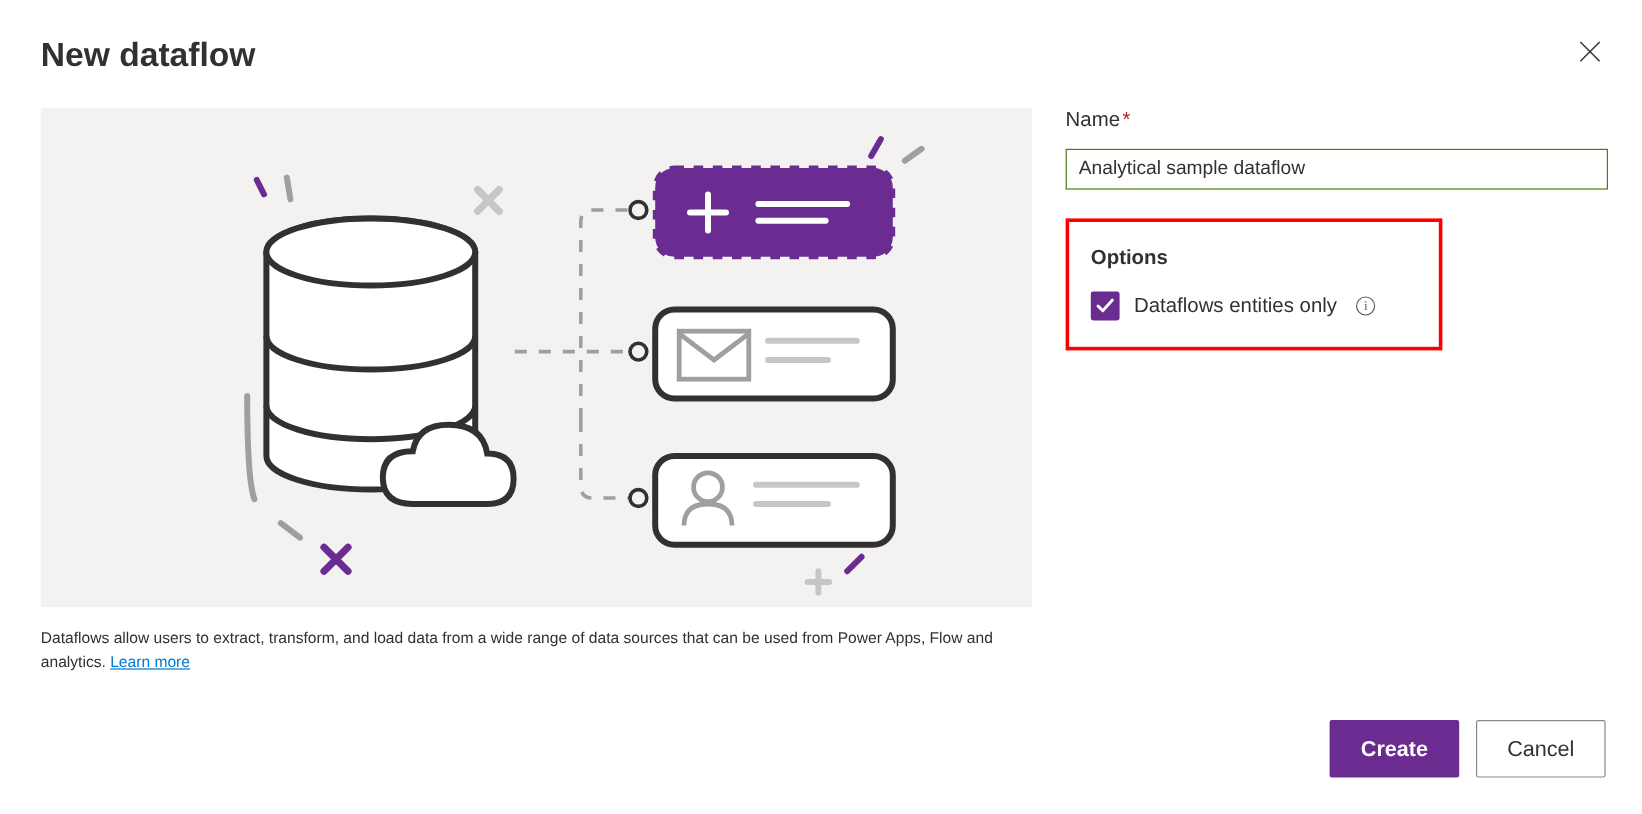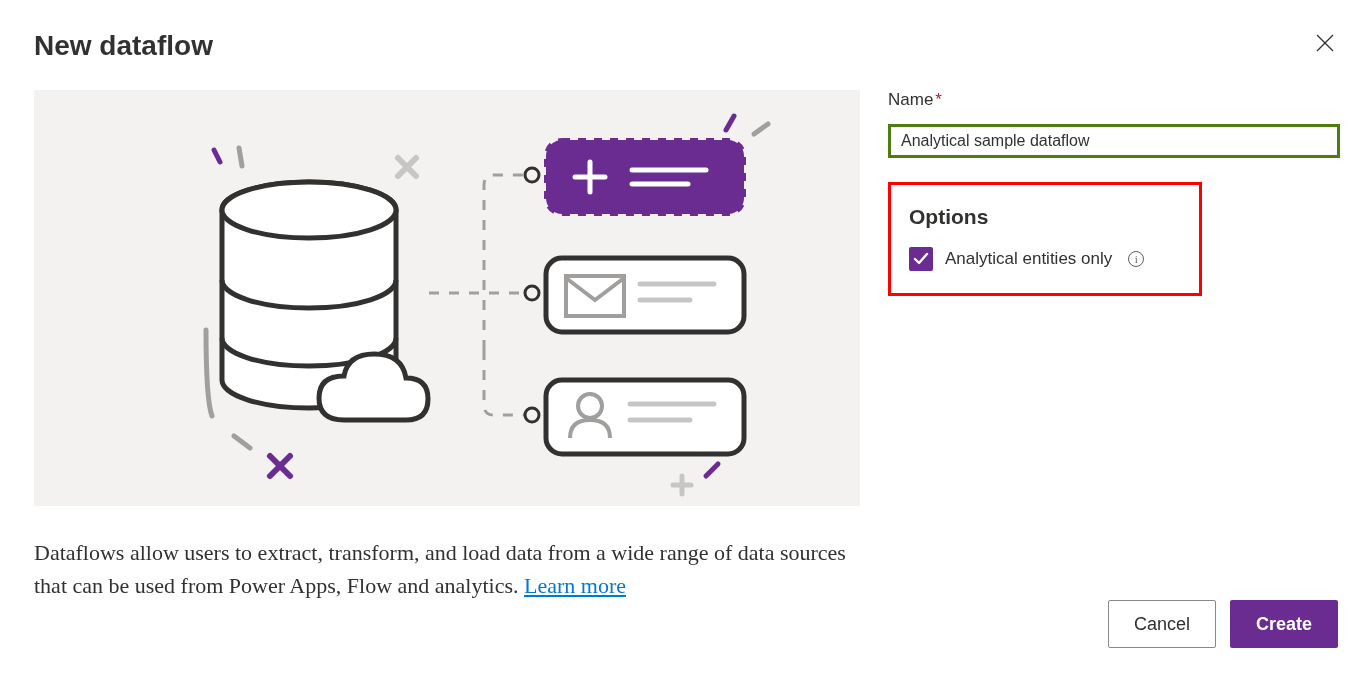"Analytical sample dataflow" .text-input { border: 3px solid #4d7c0f -> 1px solid #4d7c0f }
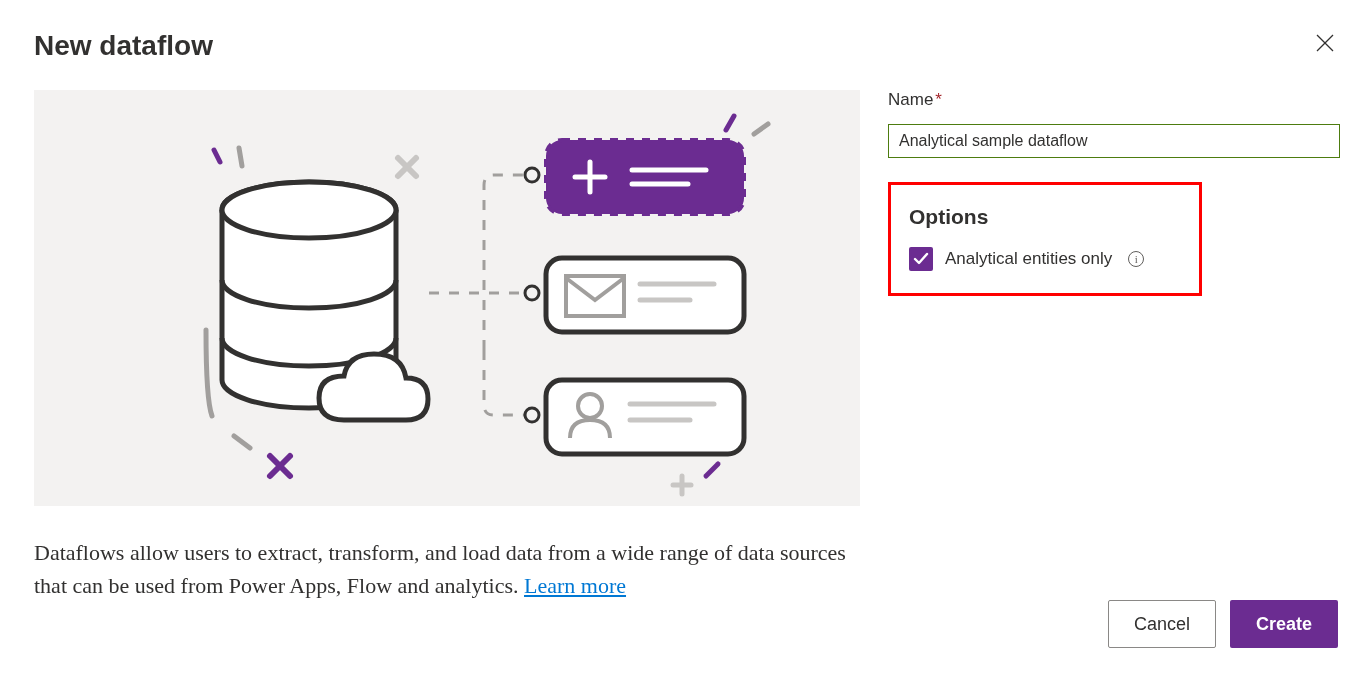"Options" .options-title { font-size: 21px -> 17px }
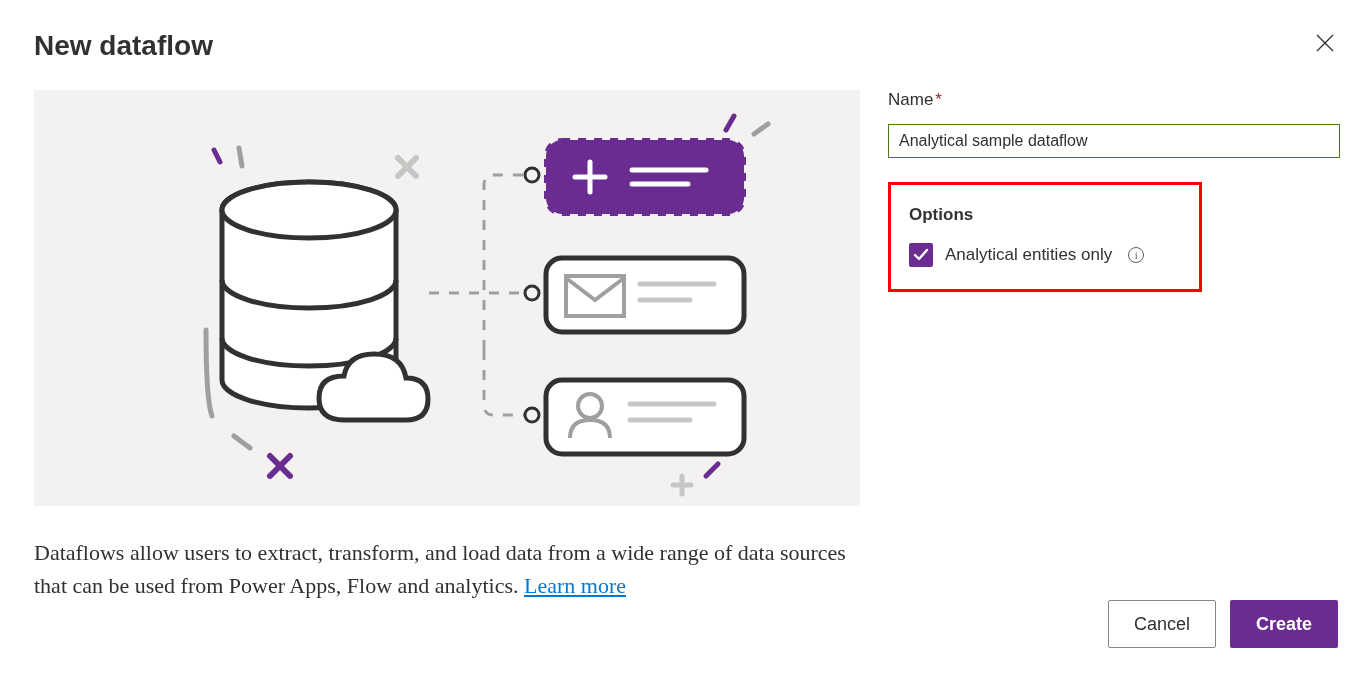"Analytical entities only" span.checkbox-label { text: Analytical -> Dataflows }
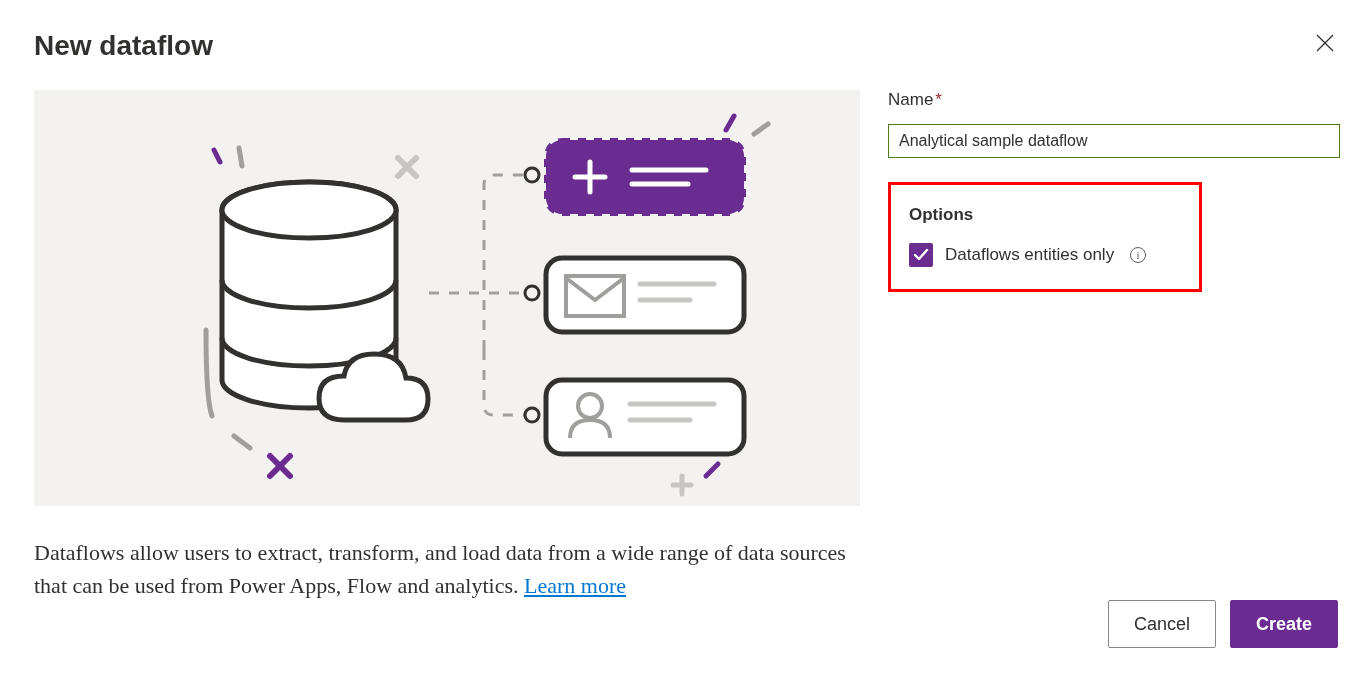"Dataflows allow users to extract," .description { font-family: Liberation Serif, serif -> none; font-size: 22px -> 13px; margin-top: 30px -> 16px }
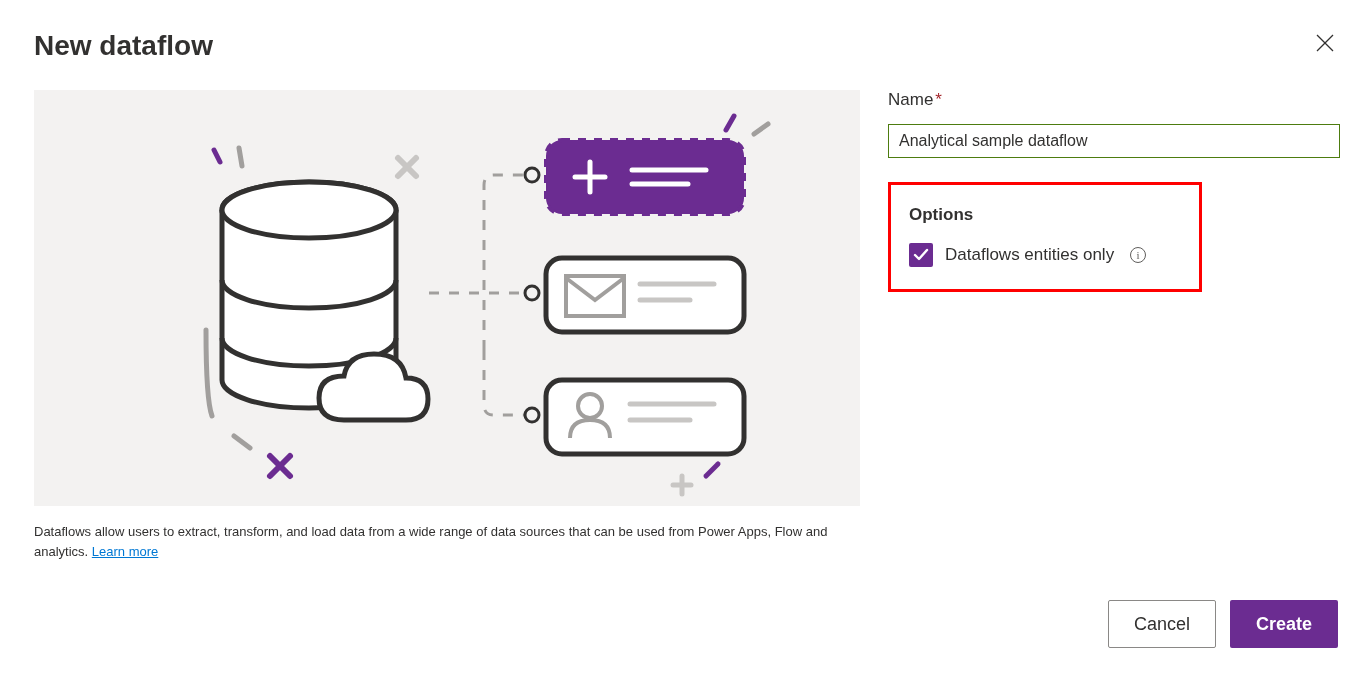"Cancel" button.btn { order: before "Create" -> after "Create" }
